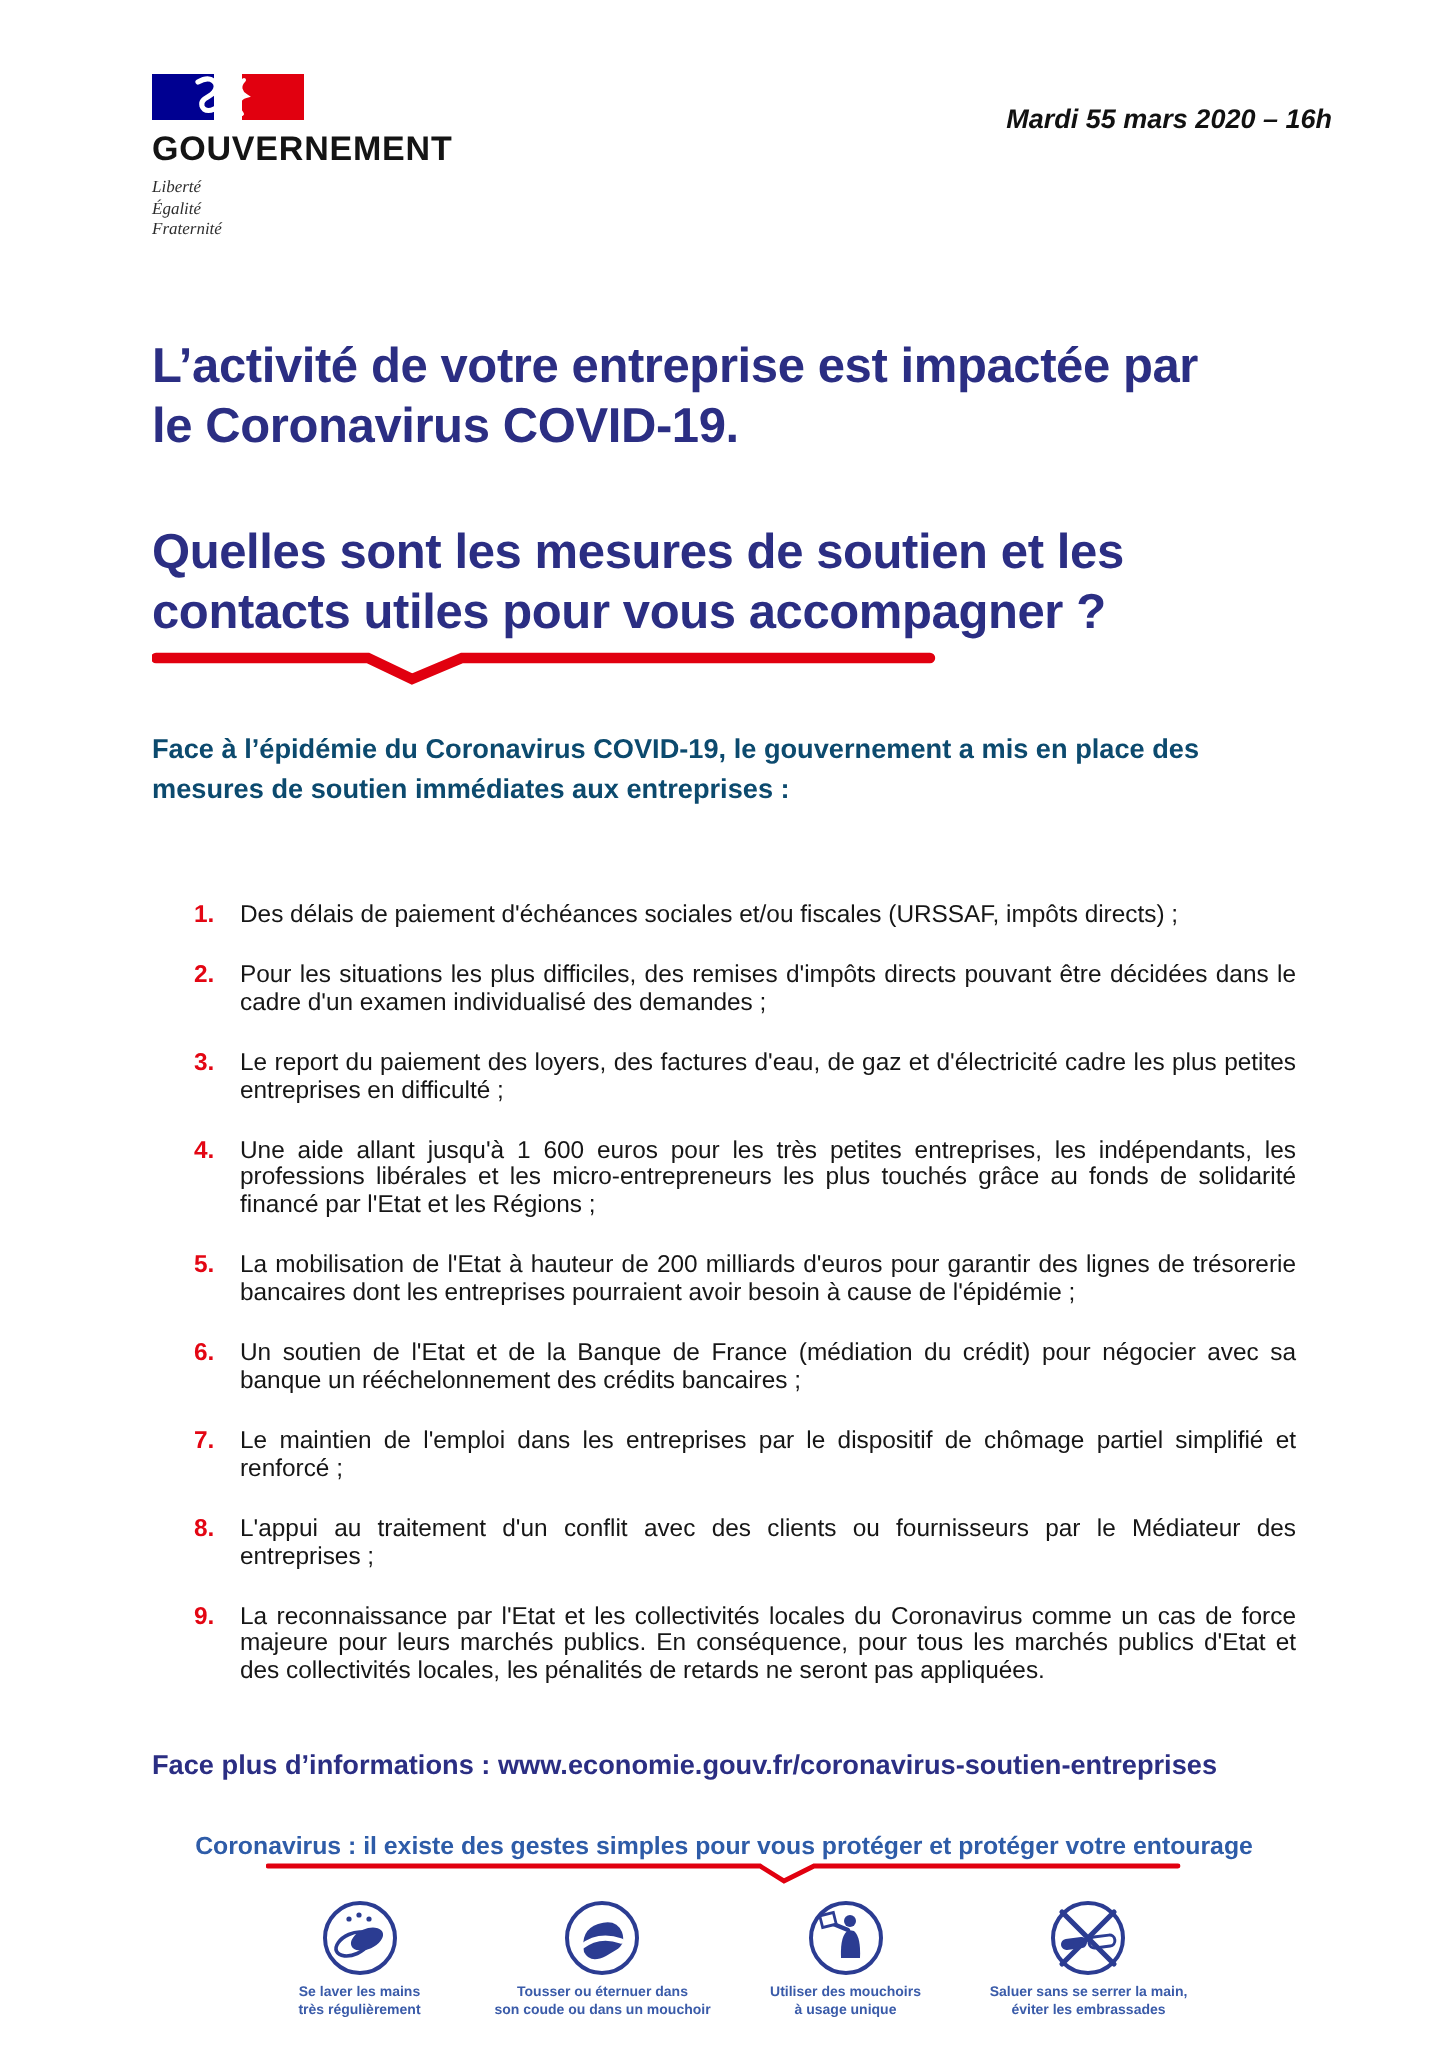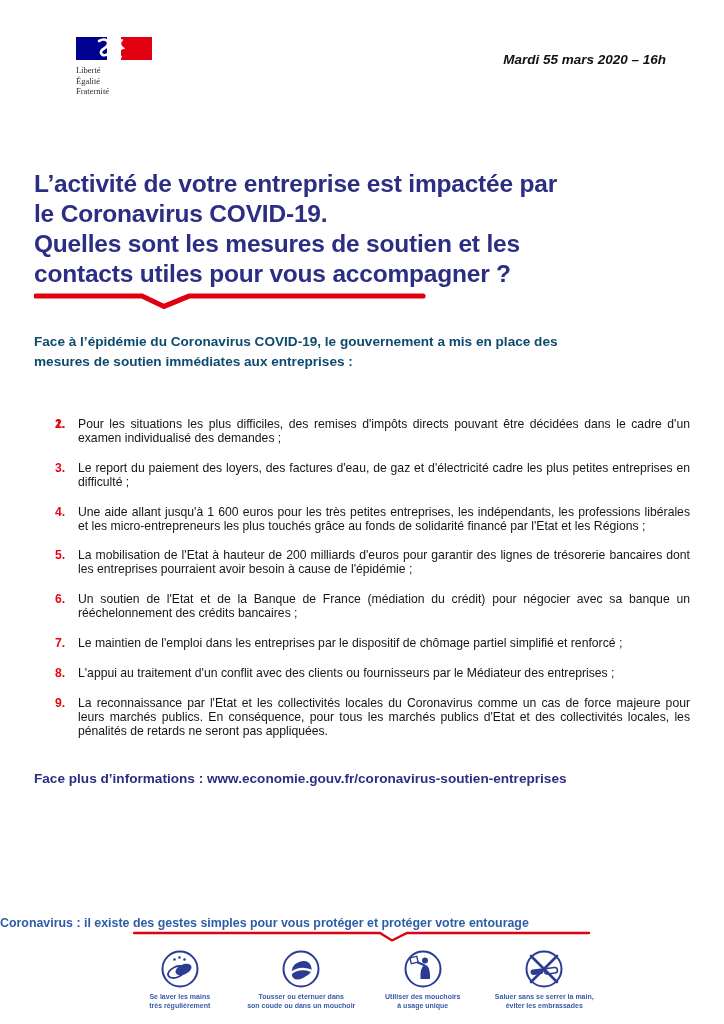"GOUVERNEMENT" div.logo-title { html: none -> <div>GOUVERNEMENT</div> }
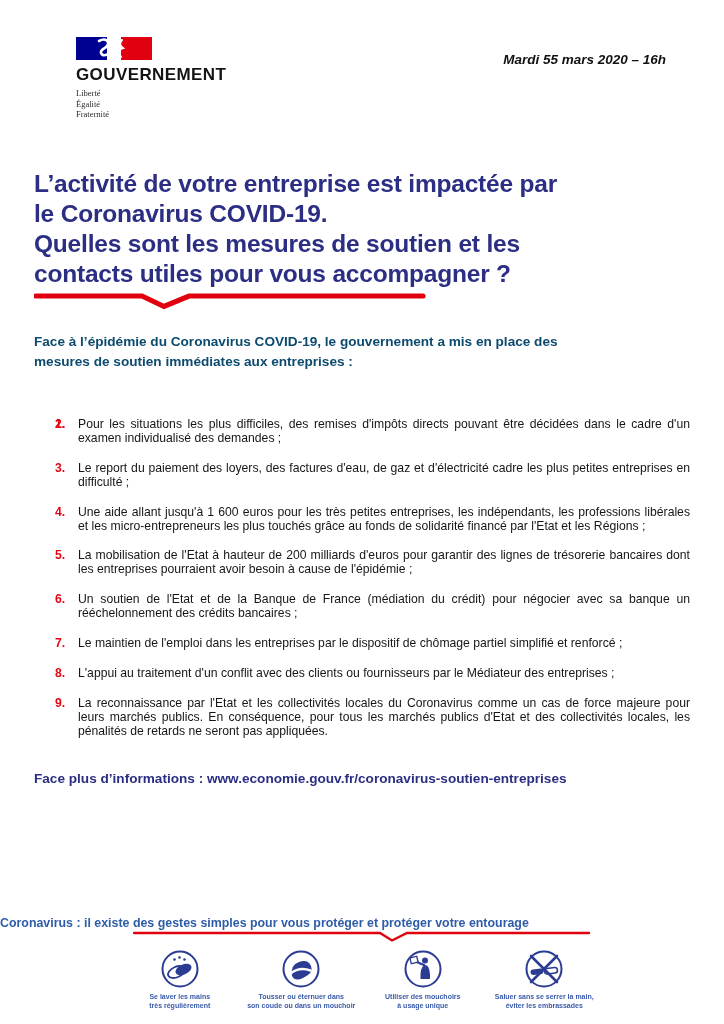"Liberté" .motto { font-style: none -> italic }
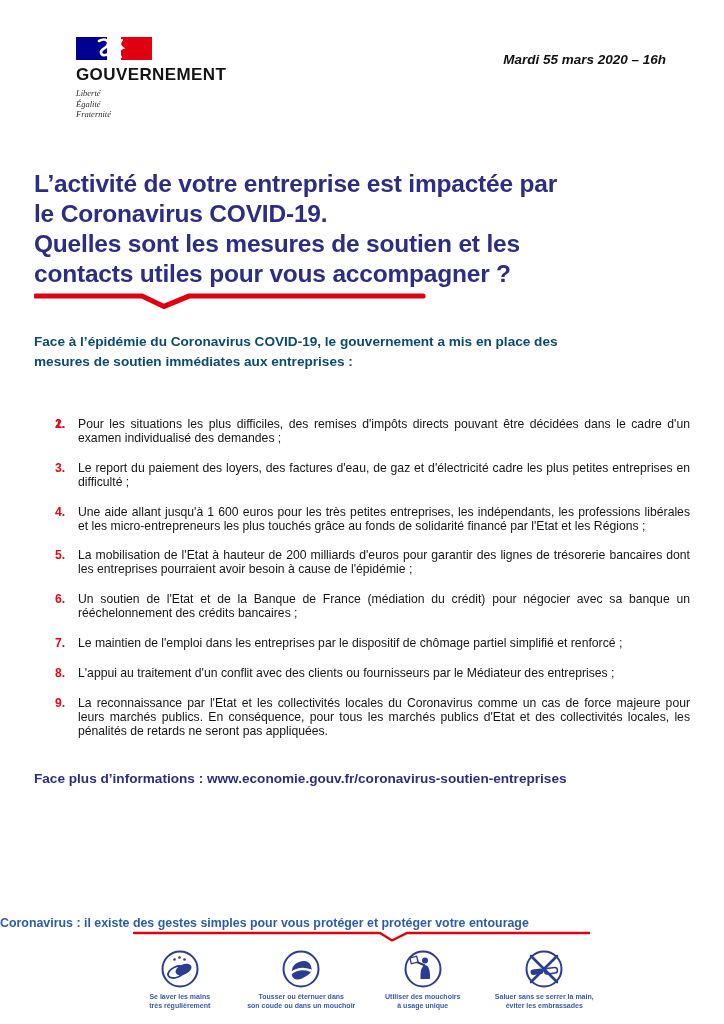"L’activité de votre entreprise est" .main { padding: 0 34px -> 0 76px }
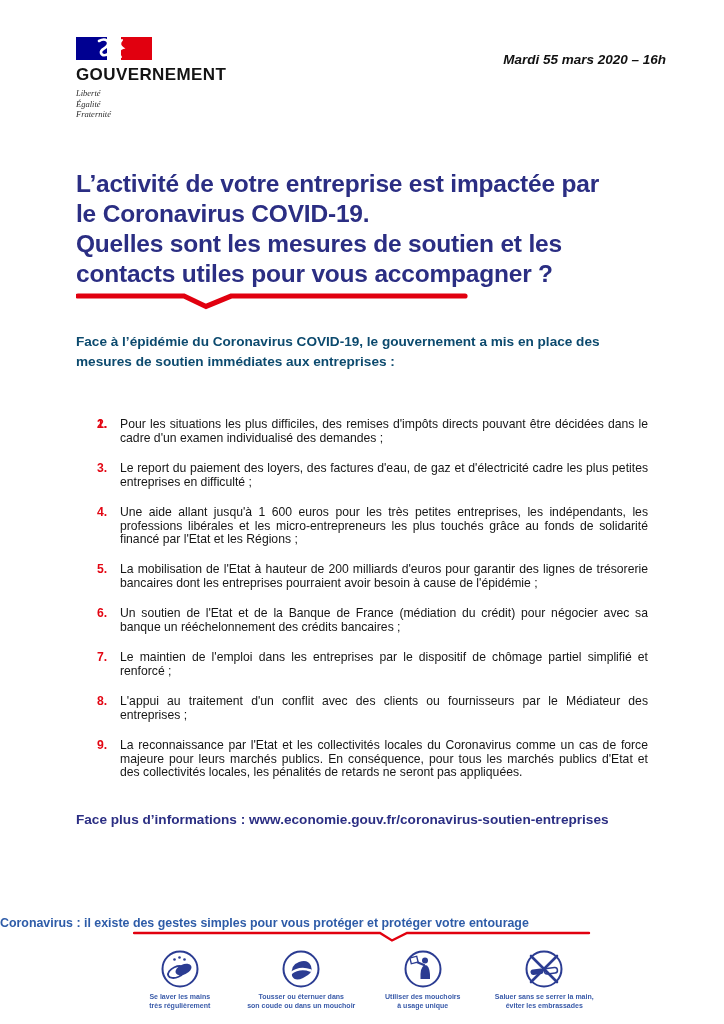"Quelles sont les mesures de" .title-p2 { margin-top: none -> 33px }
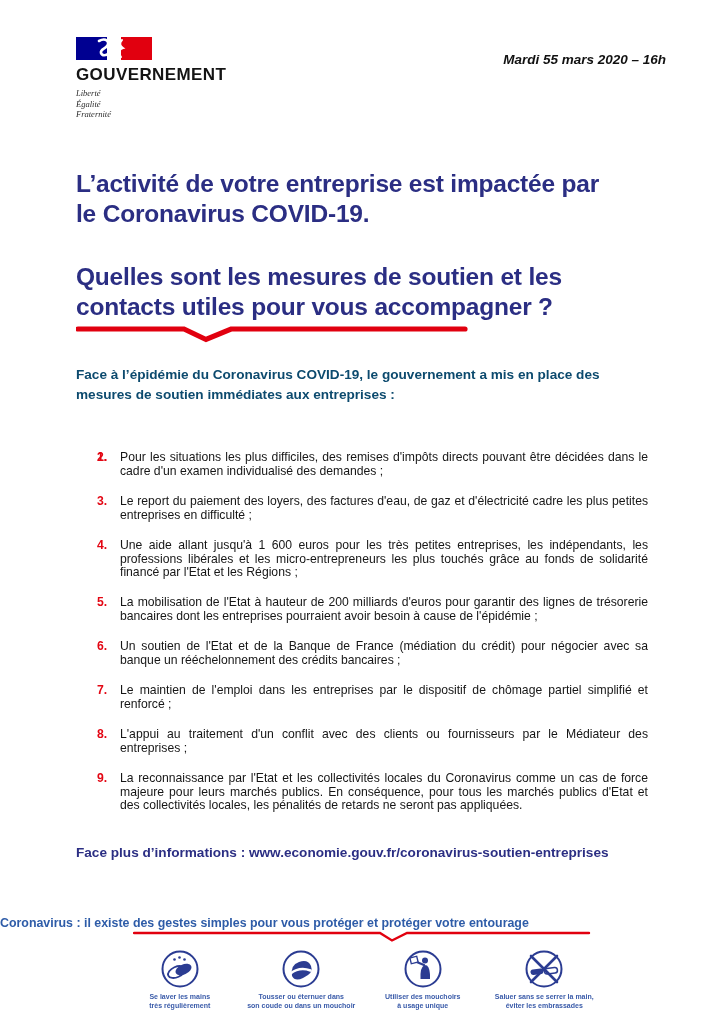"Des délais de paiement d'échéances" span { html: none -> <span>Des délais de paiement d'échéances sociales et/ou fiscales (URSSAF, impôts directs) ;</span> }
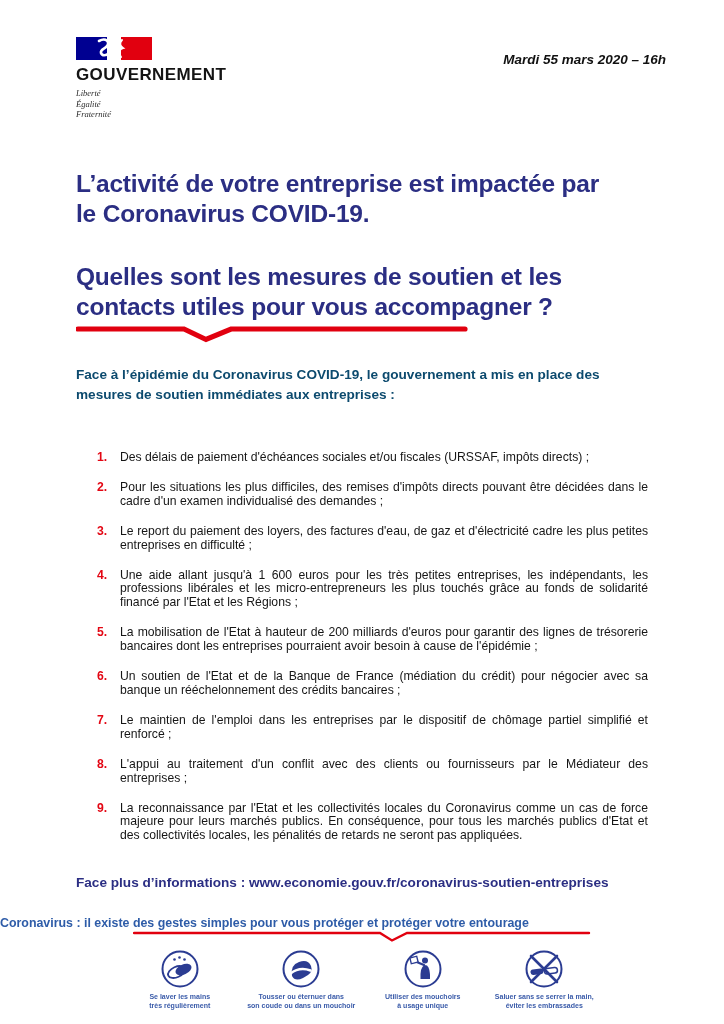"Coronavirus : il existe des" .footer-title { text-align: left -> center }
